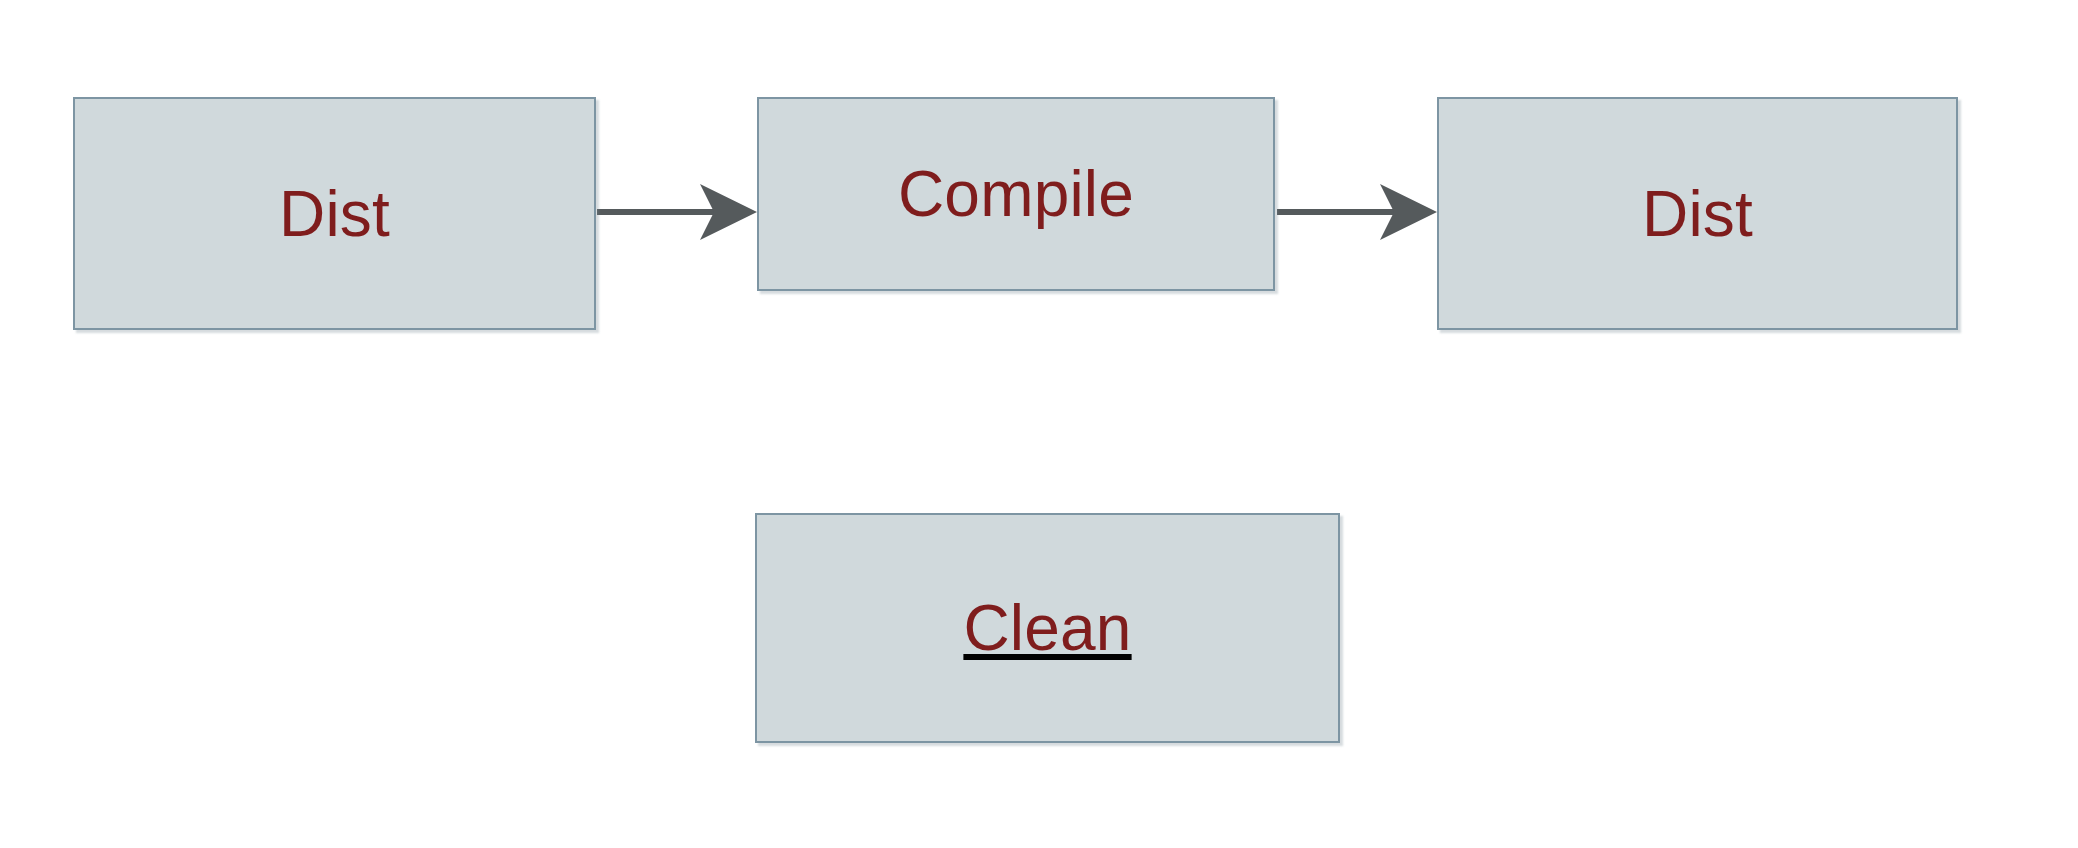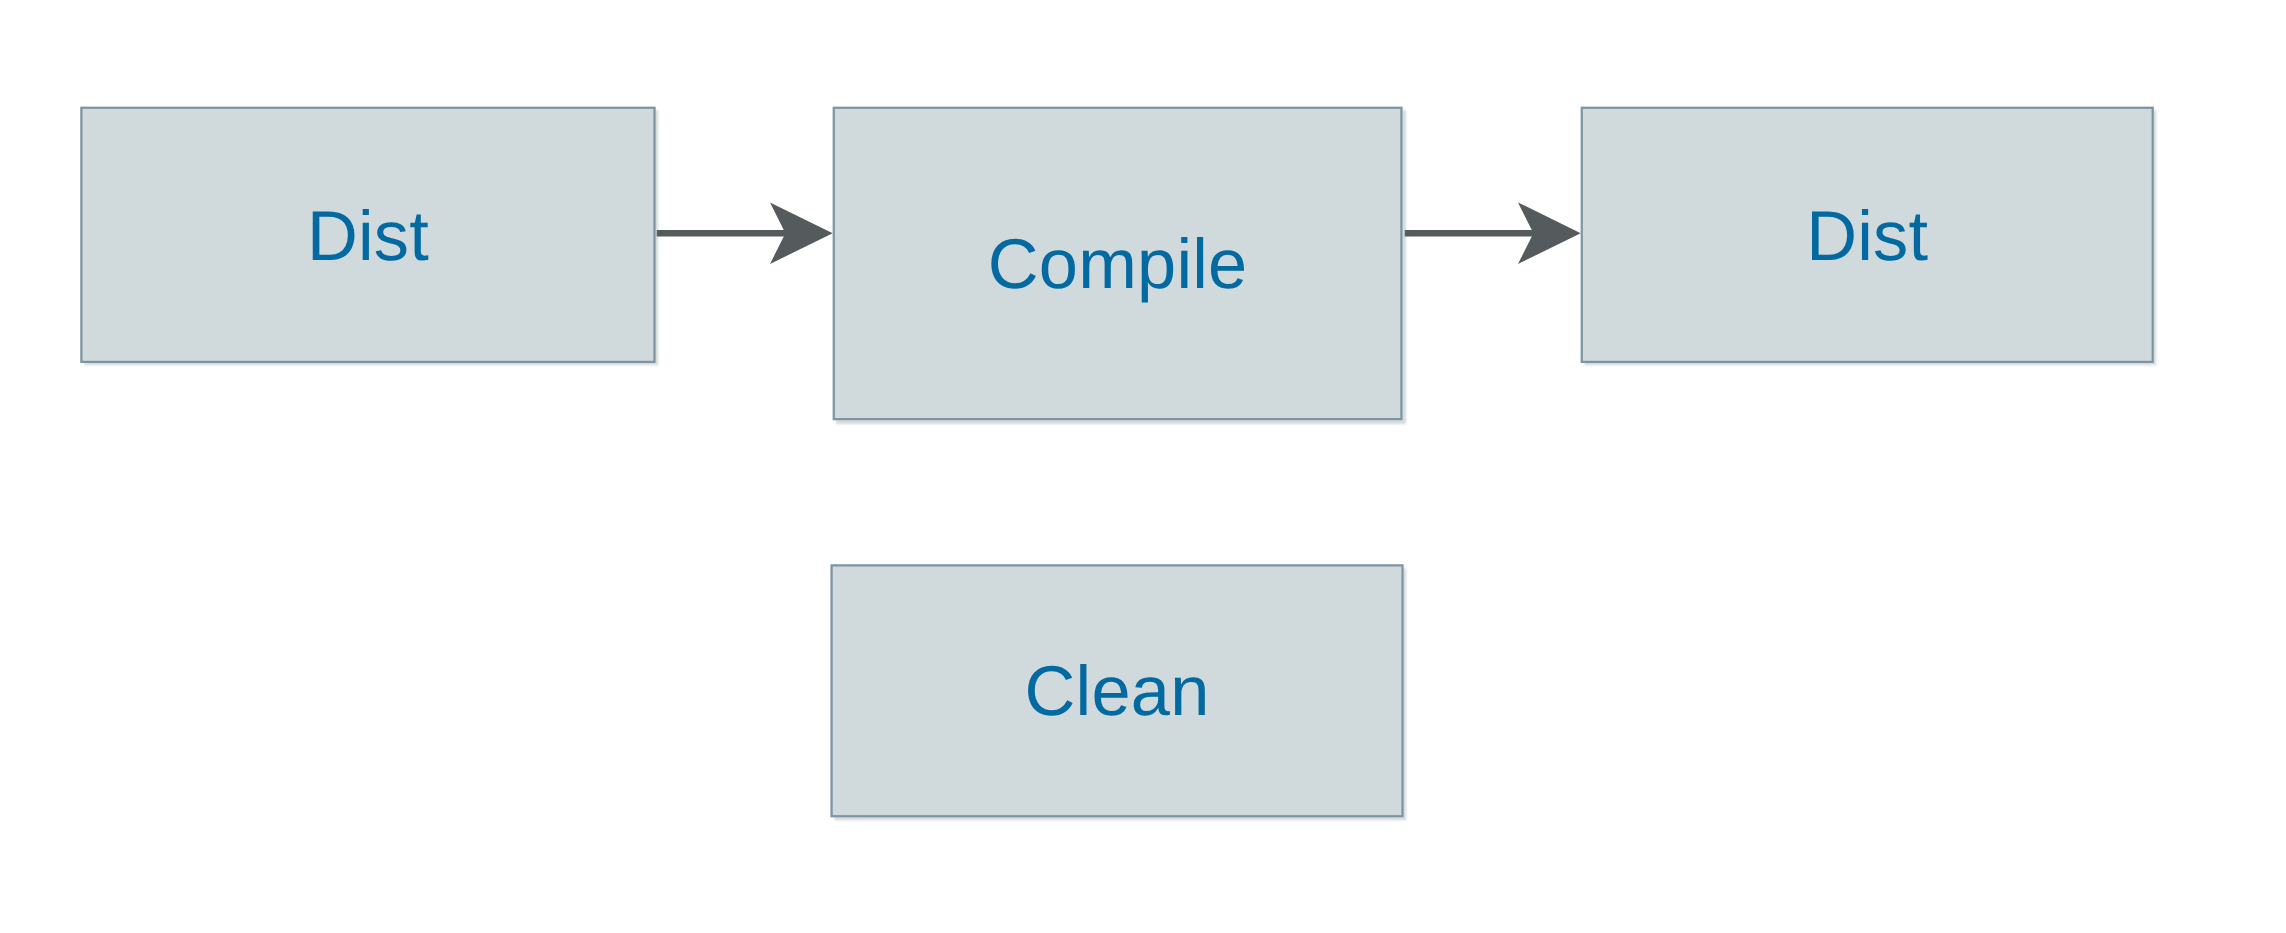"Dist" .node-label { color: #0369a1 -> #7f1d1d }
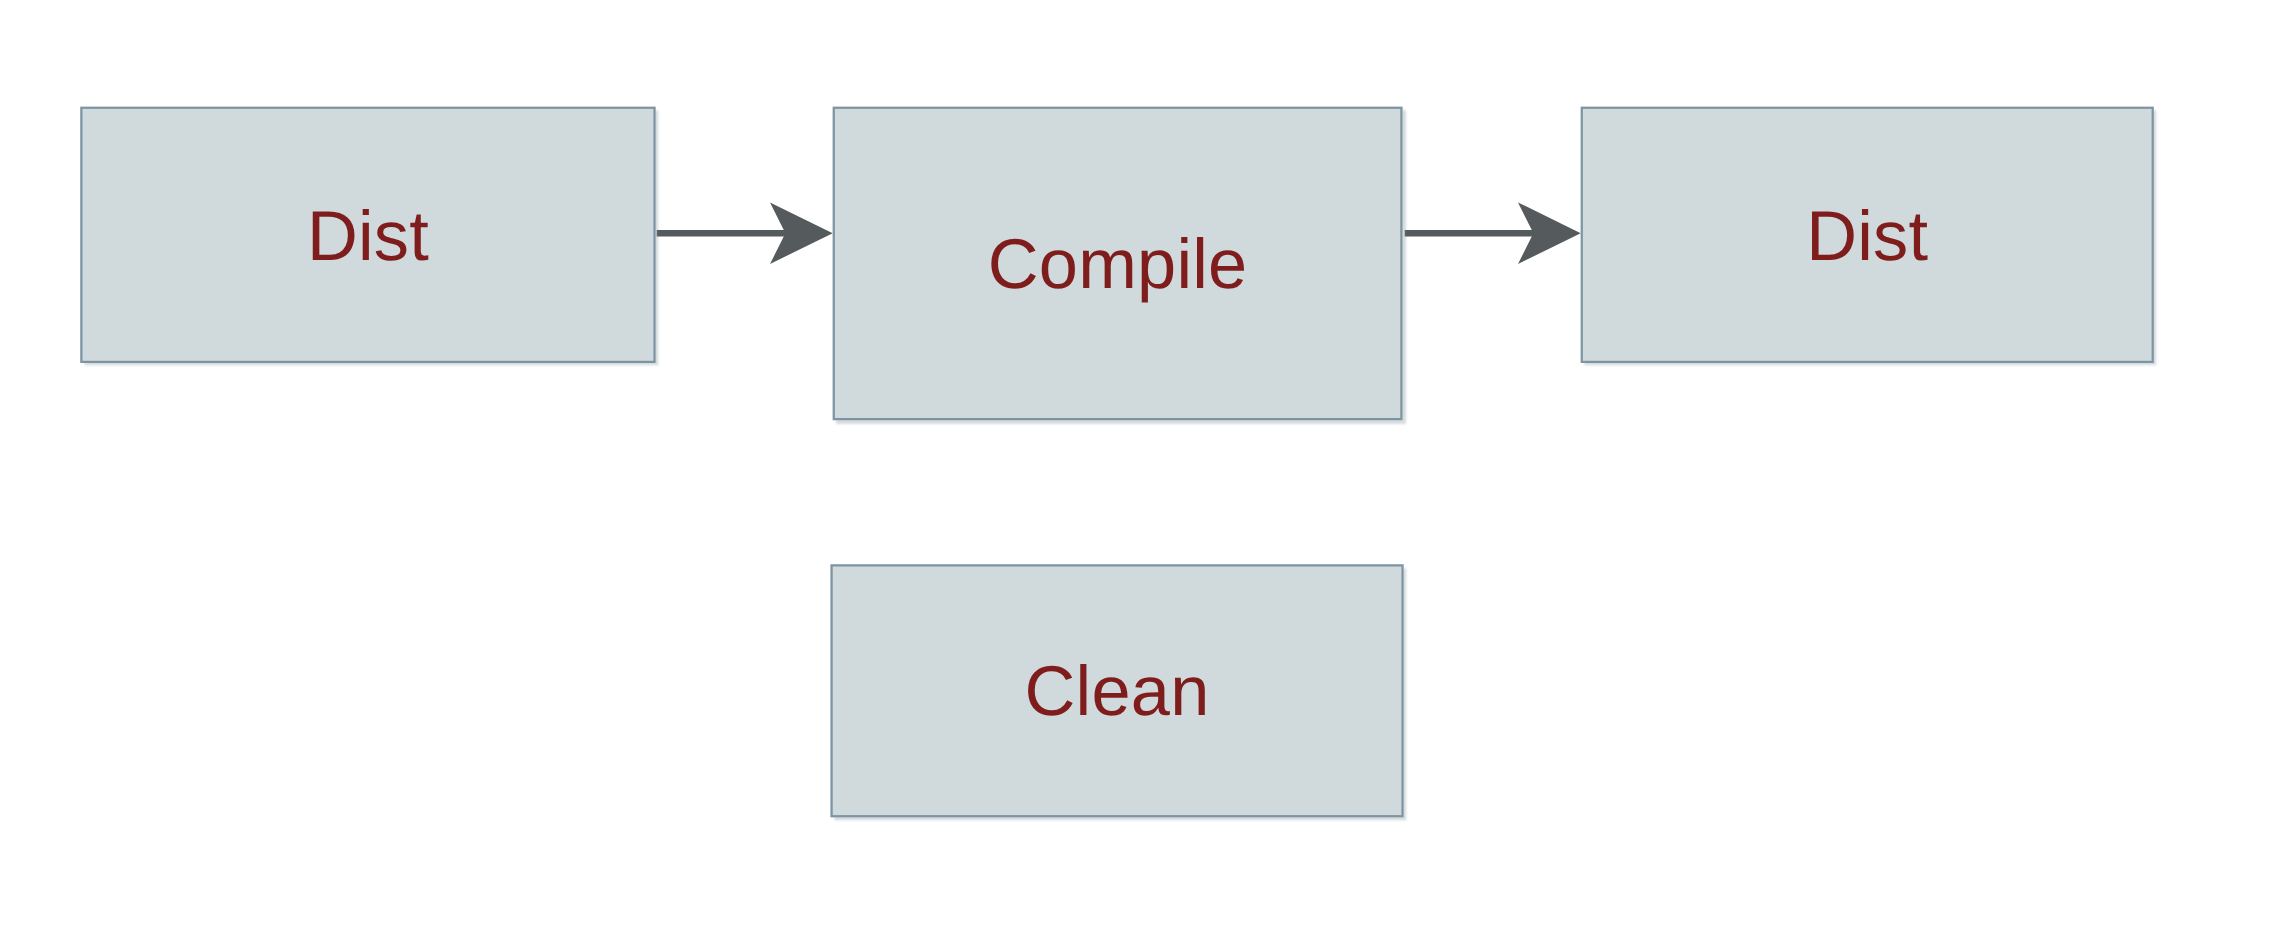"Compile" div.node { height: 285px -> 194px }
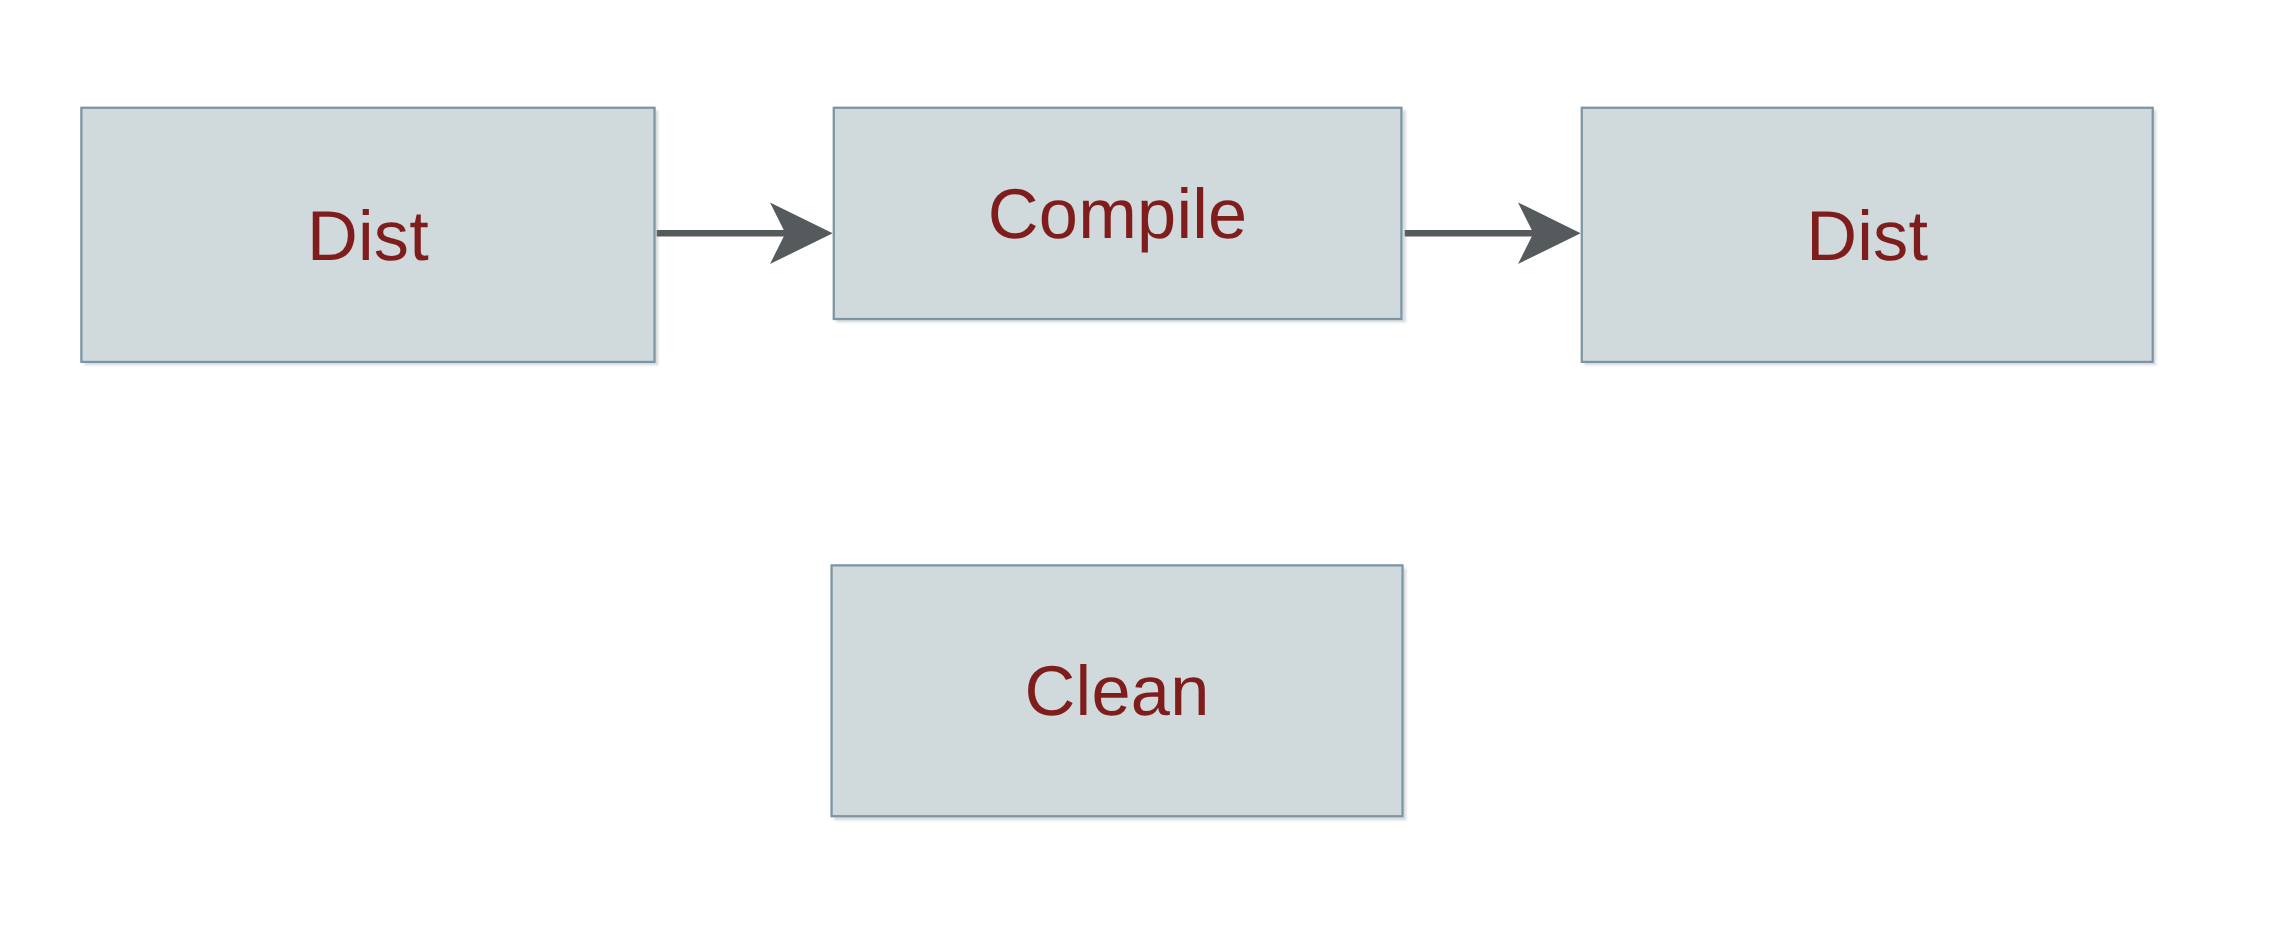"Clean" div.node { text-decoration: none -> underline; width: 521px -> 585px }
